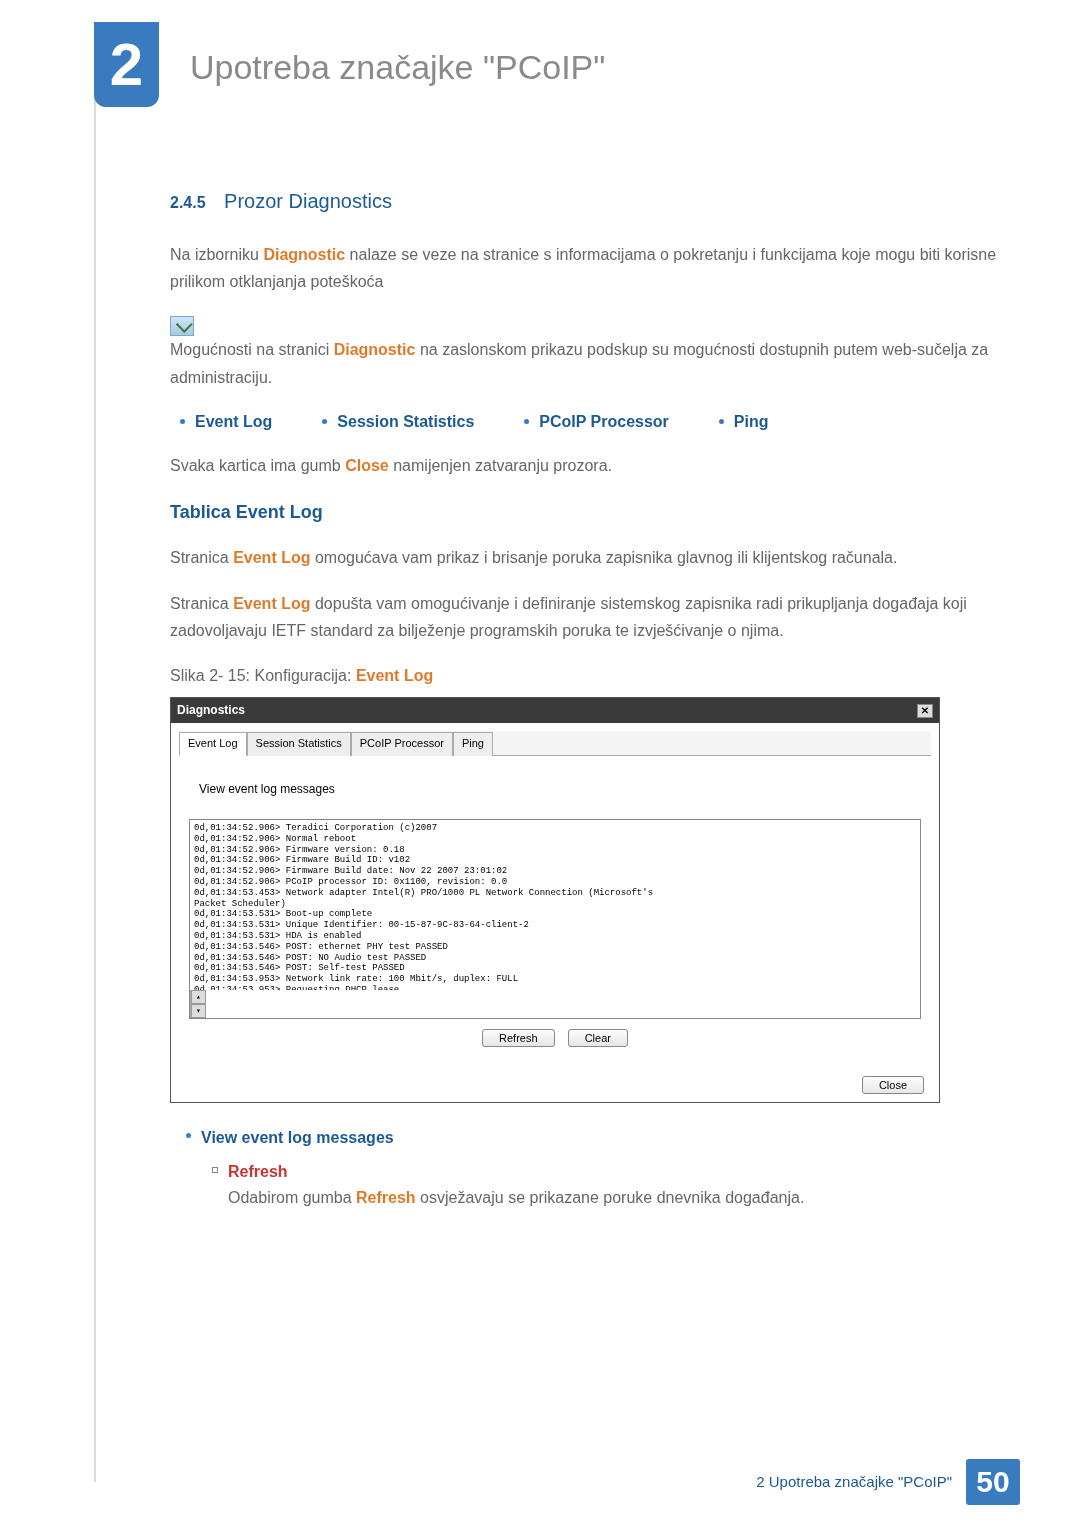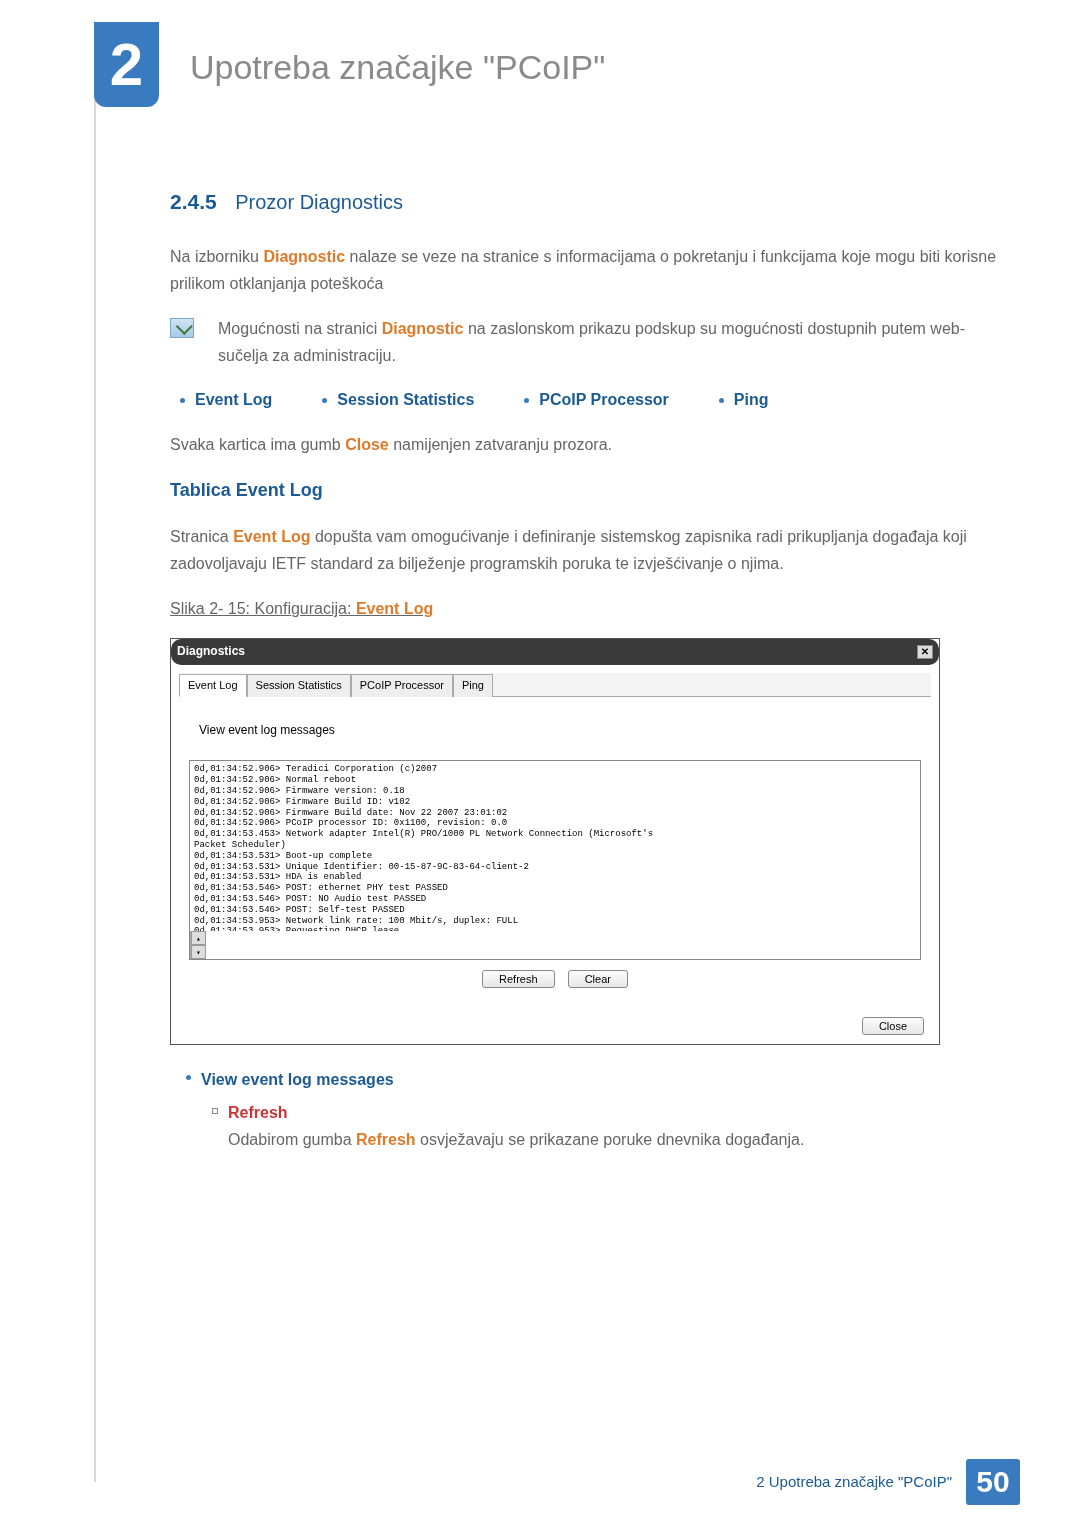"2.4.5" .sec-num { font-size: 21px -> 16px }
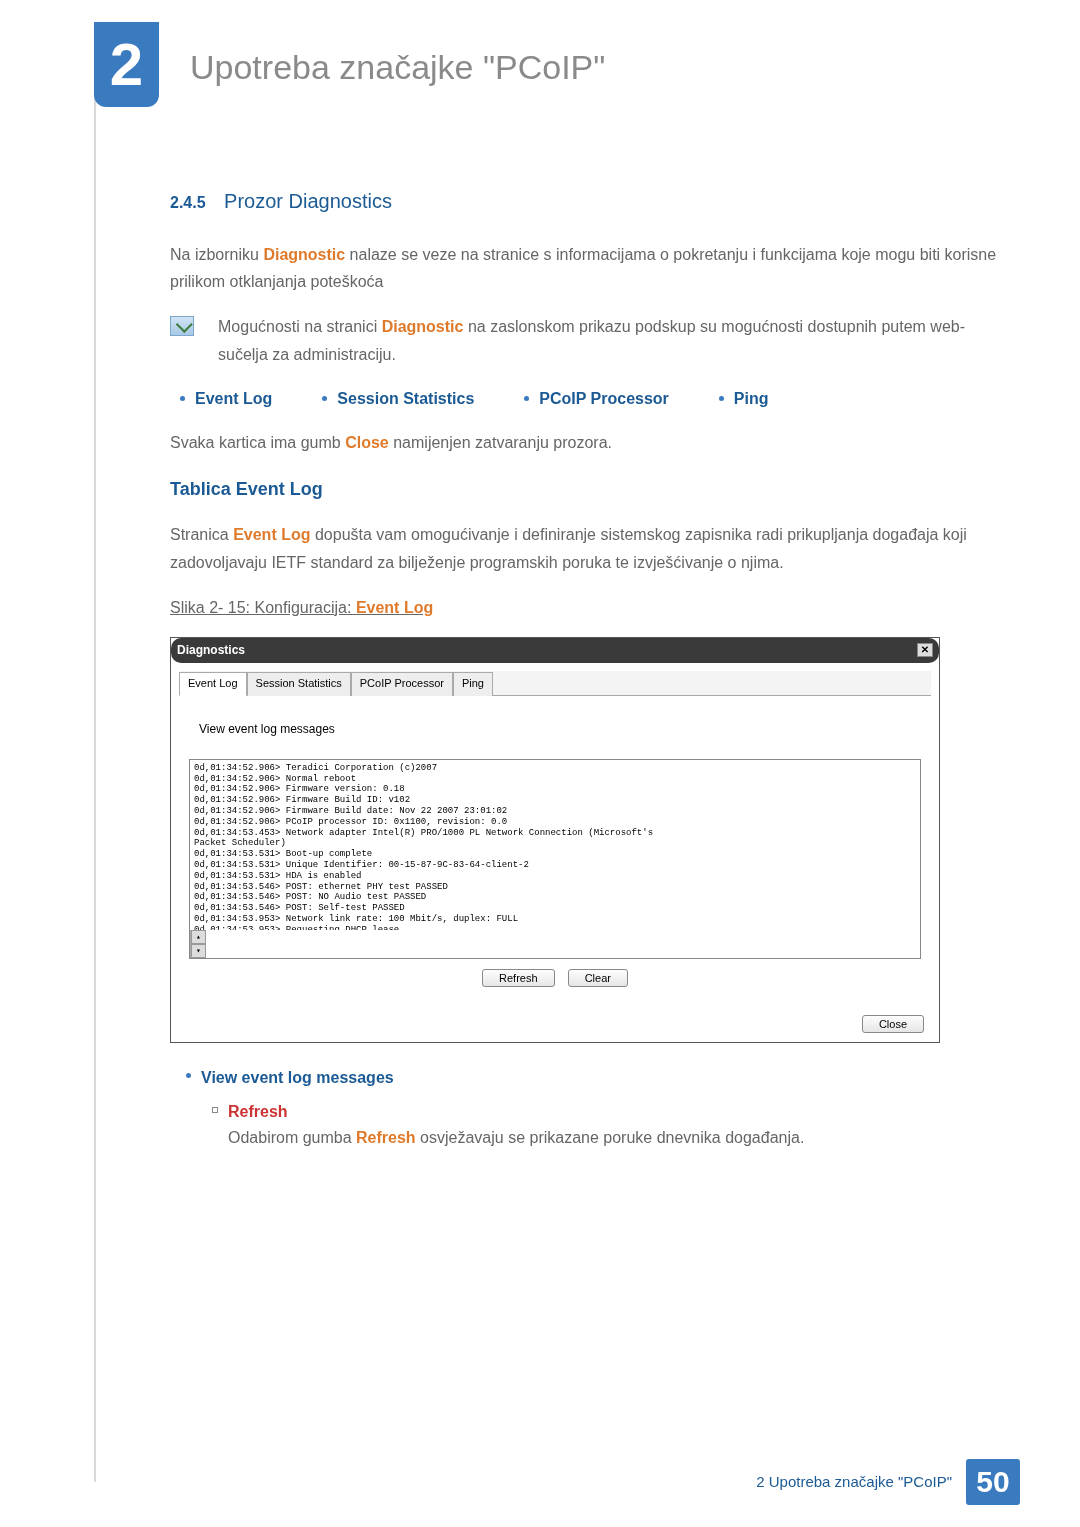"Mogućnosti na stranici Diagnostic na" .note-row { flex-direction: none -> column; gap: 24px -> 0 }
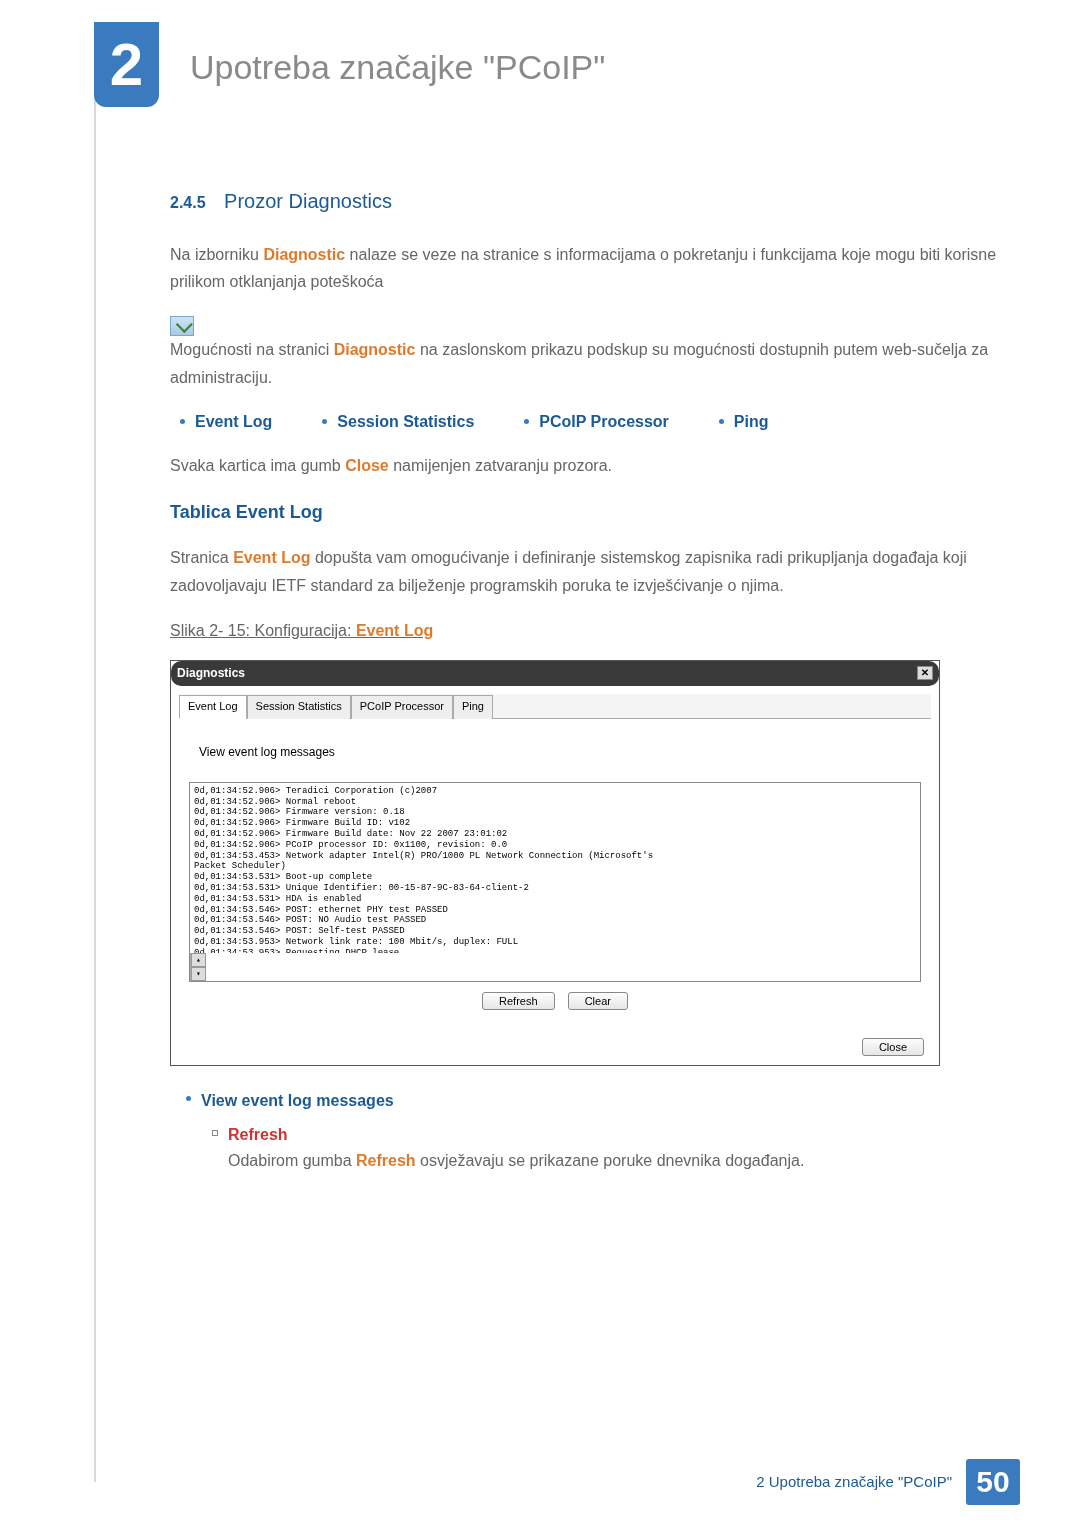"Stranica Event Log omogućava vam" p { html: none -> <p> <span>Stranica </span><span>Event Log</span><span> omogućava vam prikaz i brisanje poruka zapisnika glavnog ili klijentskog računala.</span> </p> }
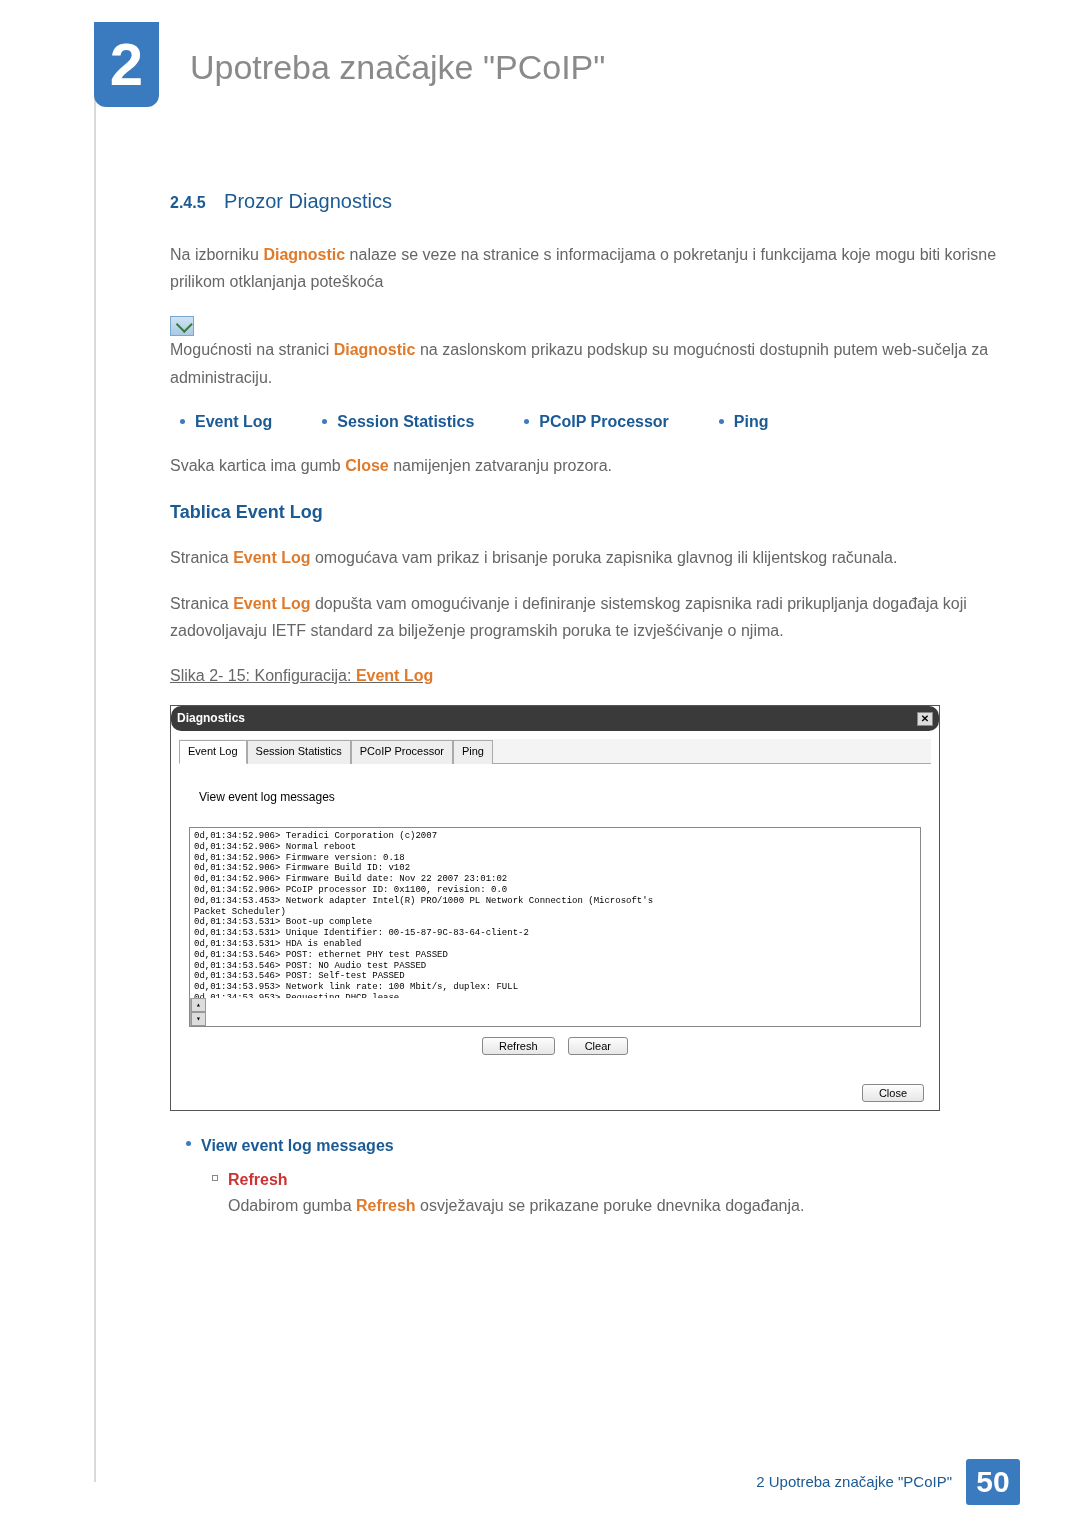"Slika 2- 15: Konfiguracija: Event" .fig-cap { margin-bottom: 16px -> 8px; text-decoration: underline -> none }
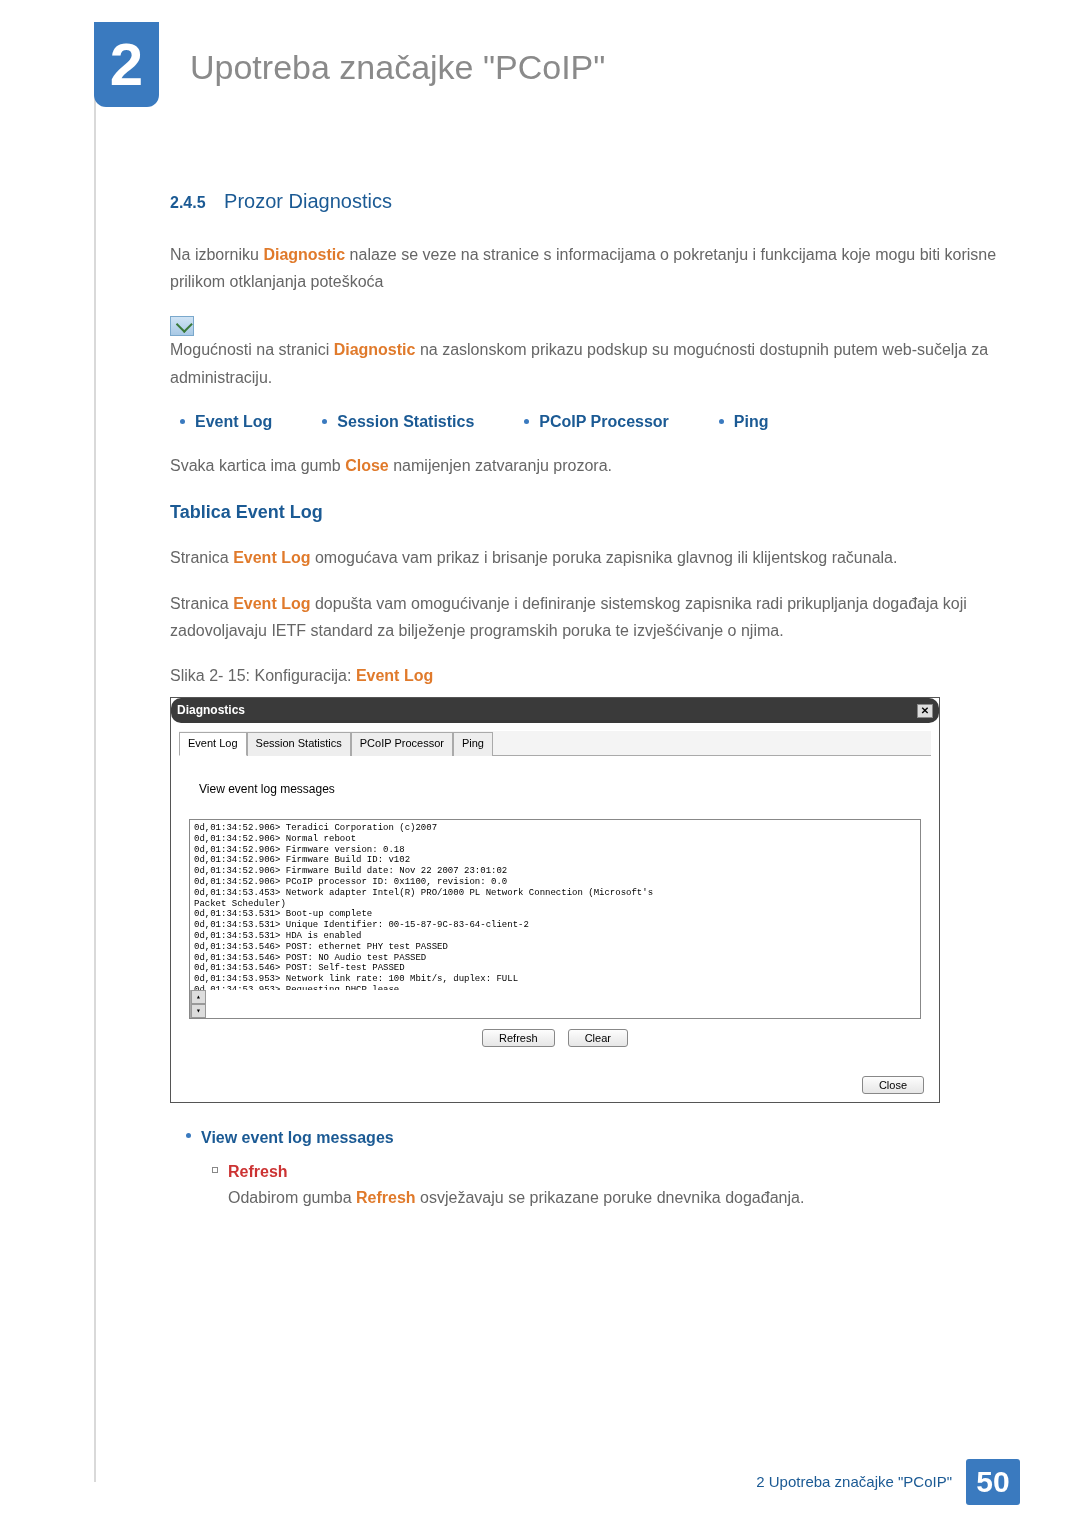"Diagnostics" .dlg-title { border-radius: 10px -> none }
